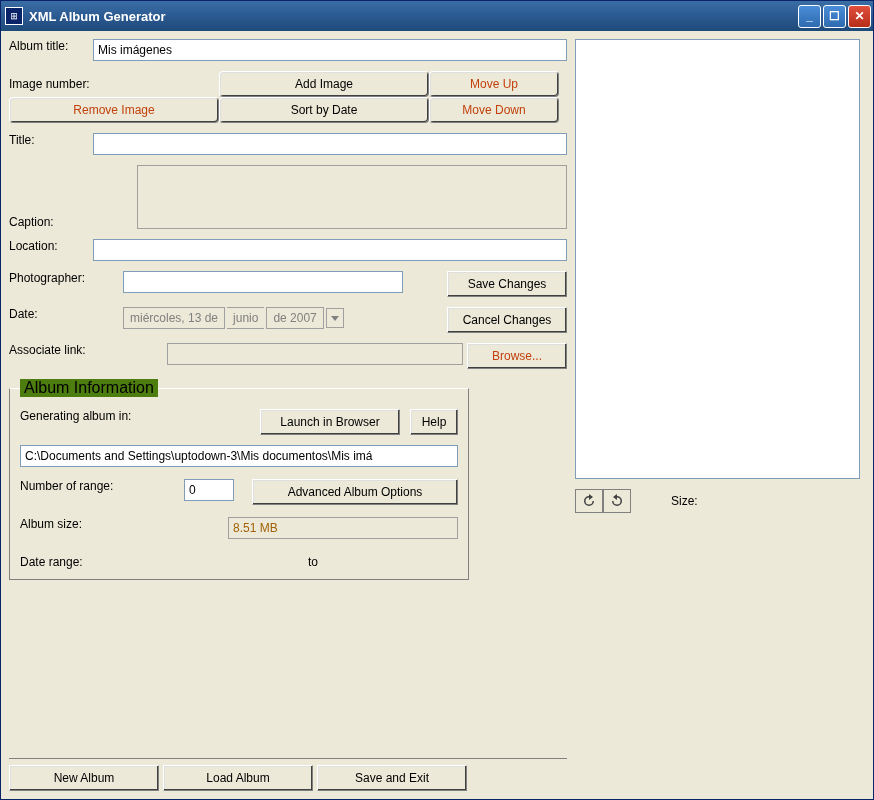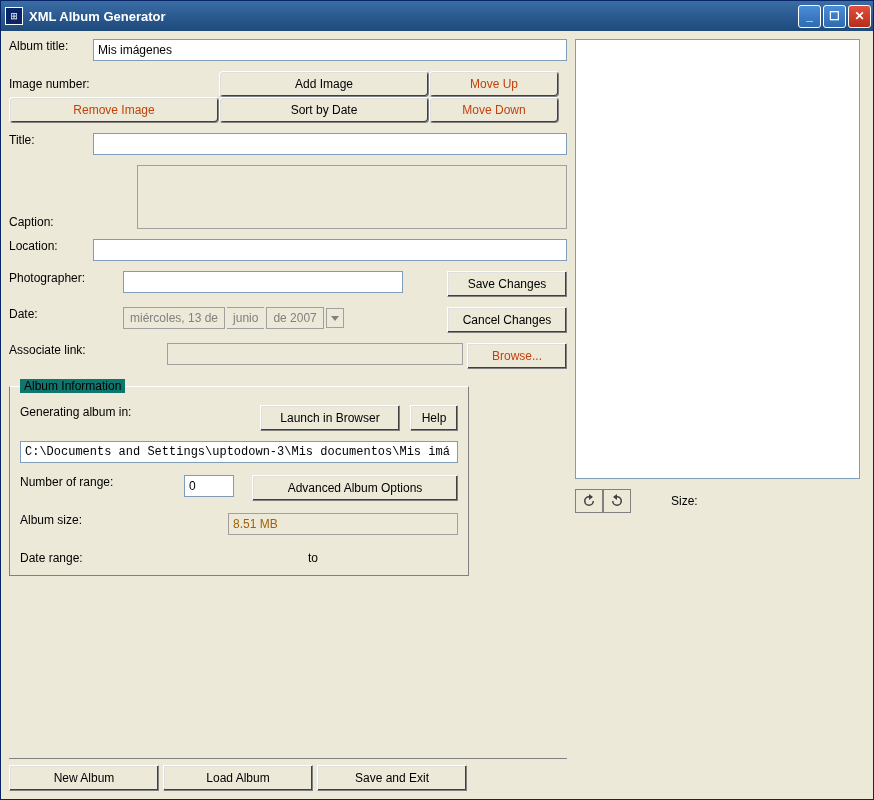"Album Information" fieldset.group > legend { background: #0f766e -> #4d7c0f; font-size: 12px -> 16px }
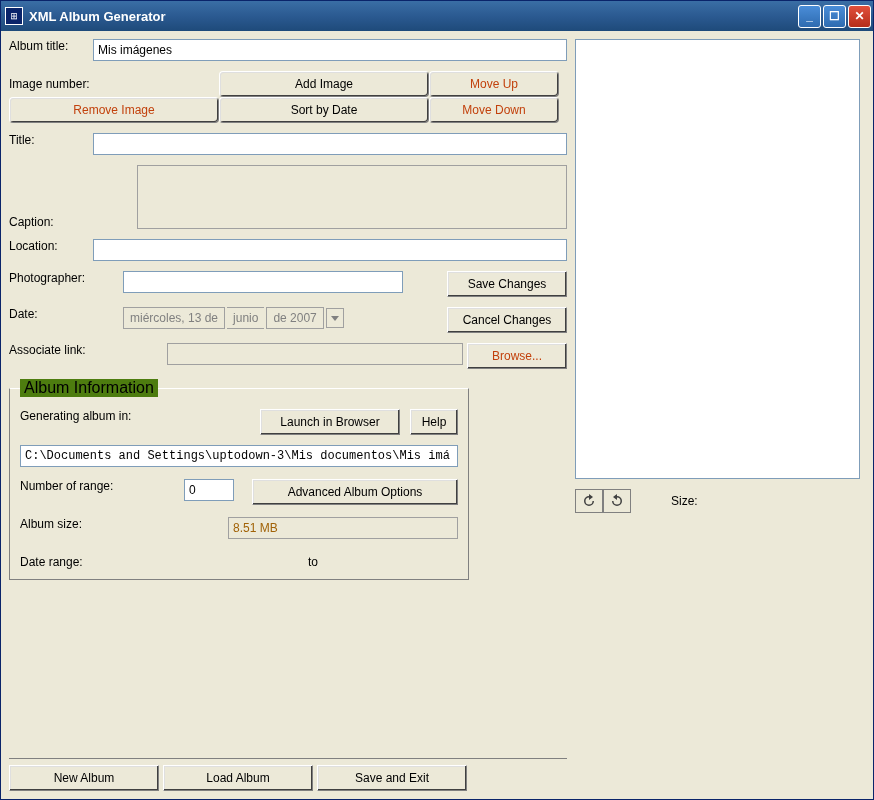"C:\Documents and Settings\uptodown-3\Mis" input.text-input { font-family: Liberation Mono, monospace -> none }
